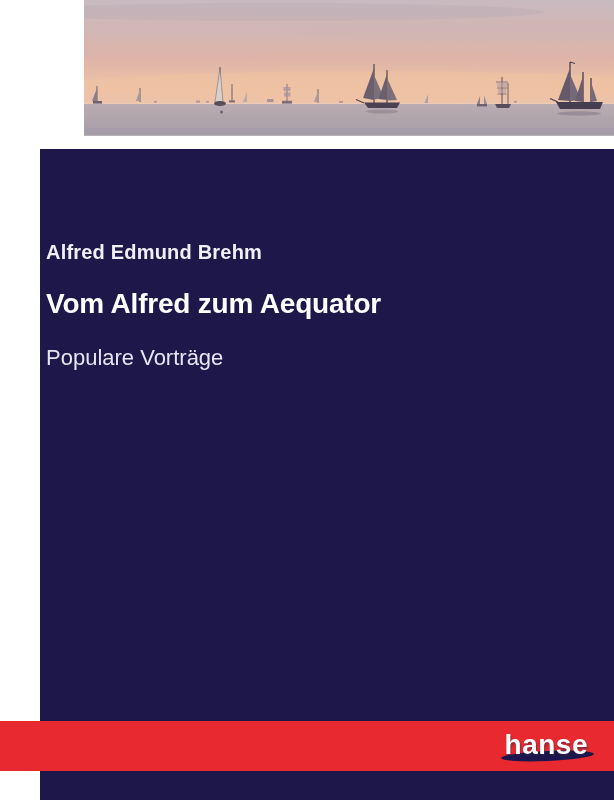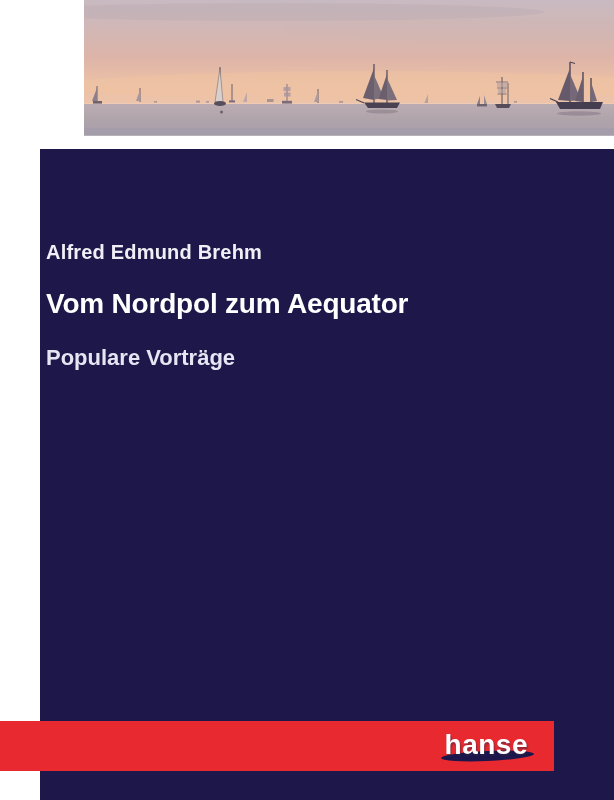"Vom Nordpol zum Aequator" h1.title { text: Nordpol -> Alfred }
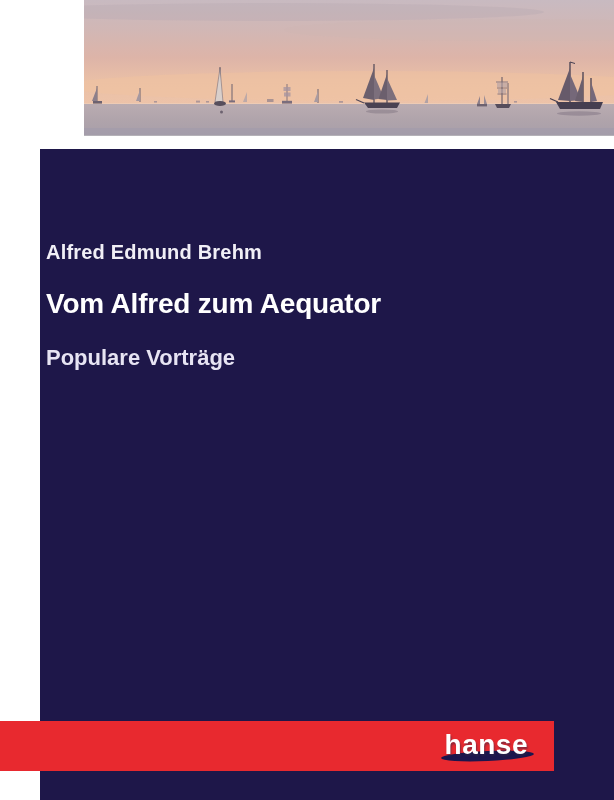"Populare Vorträge" .subtitle { font-weight: 700 -> 400 }
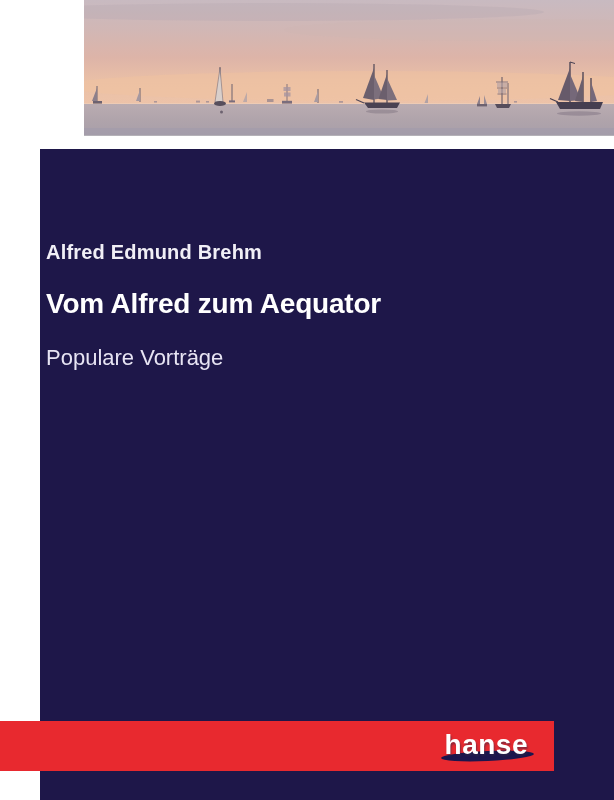"hanse" .red-bar { width: 554px -> 614px }
